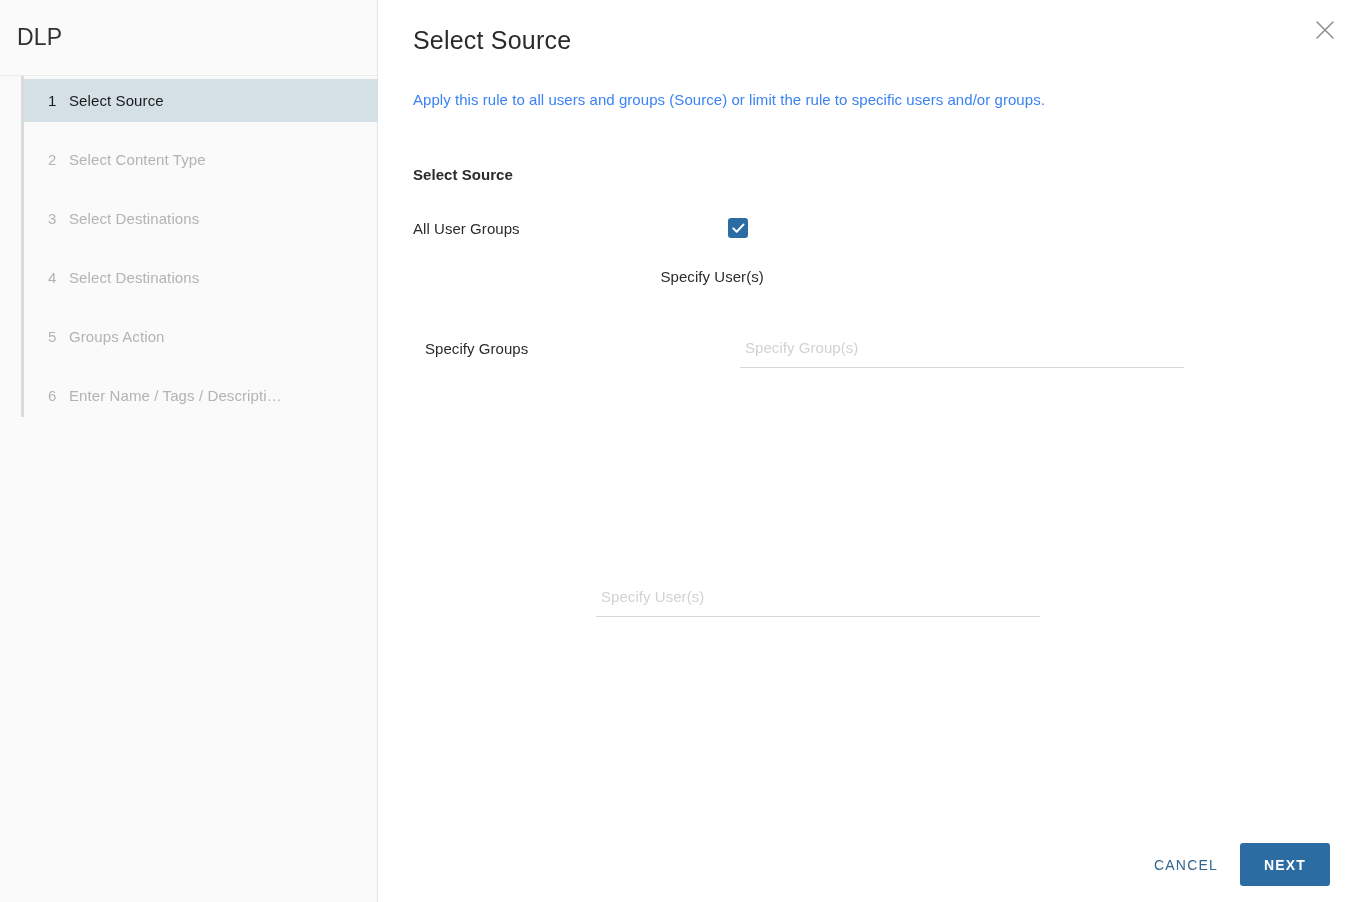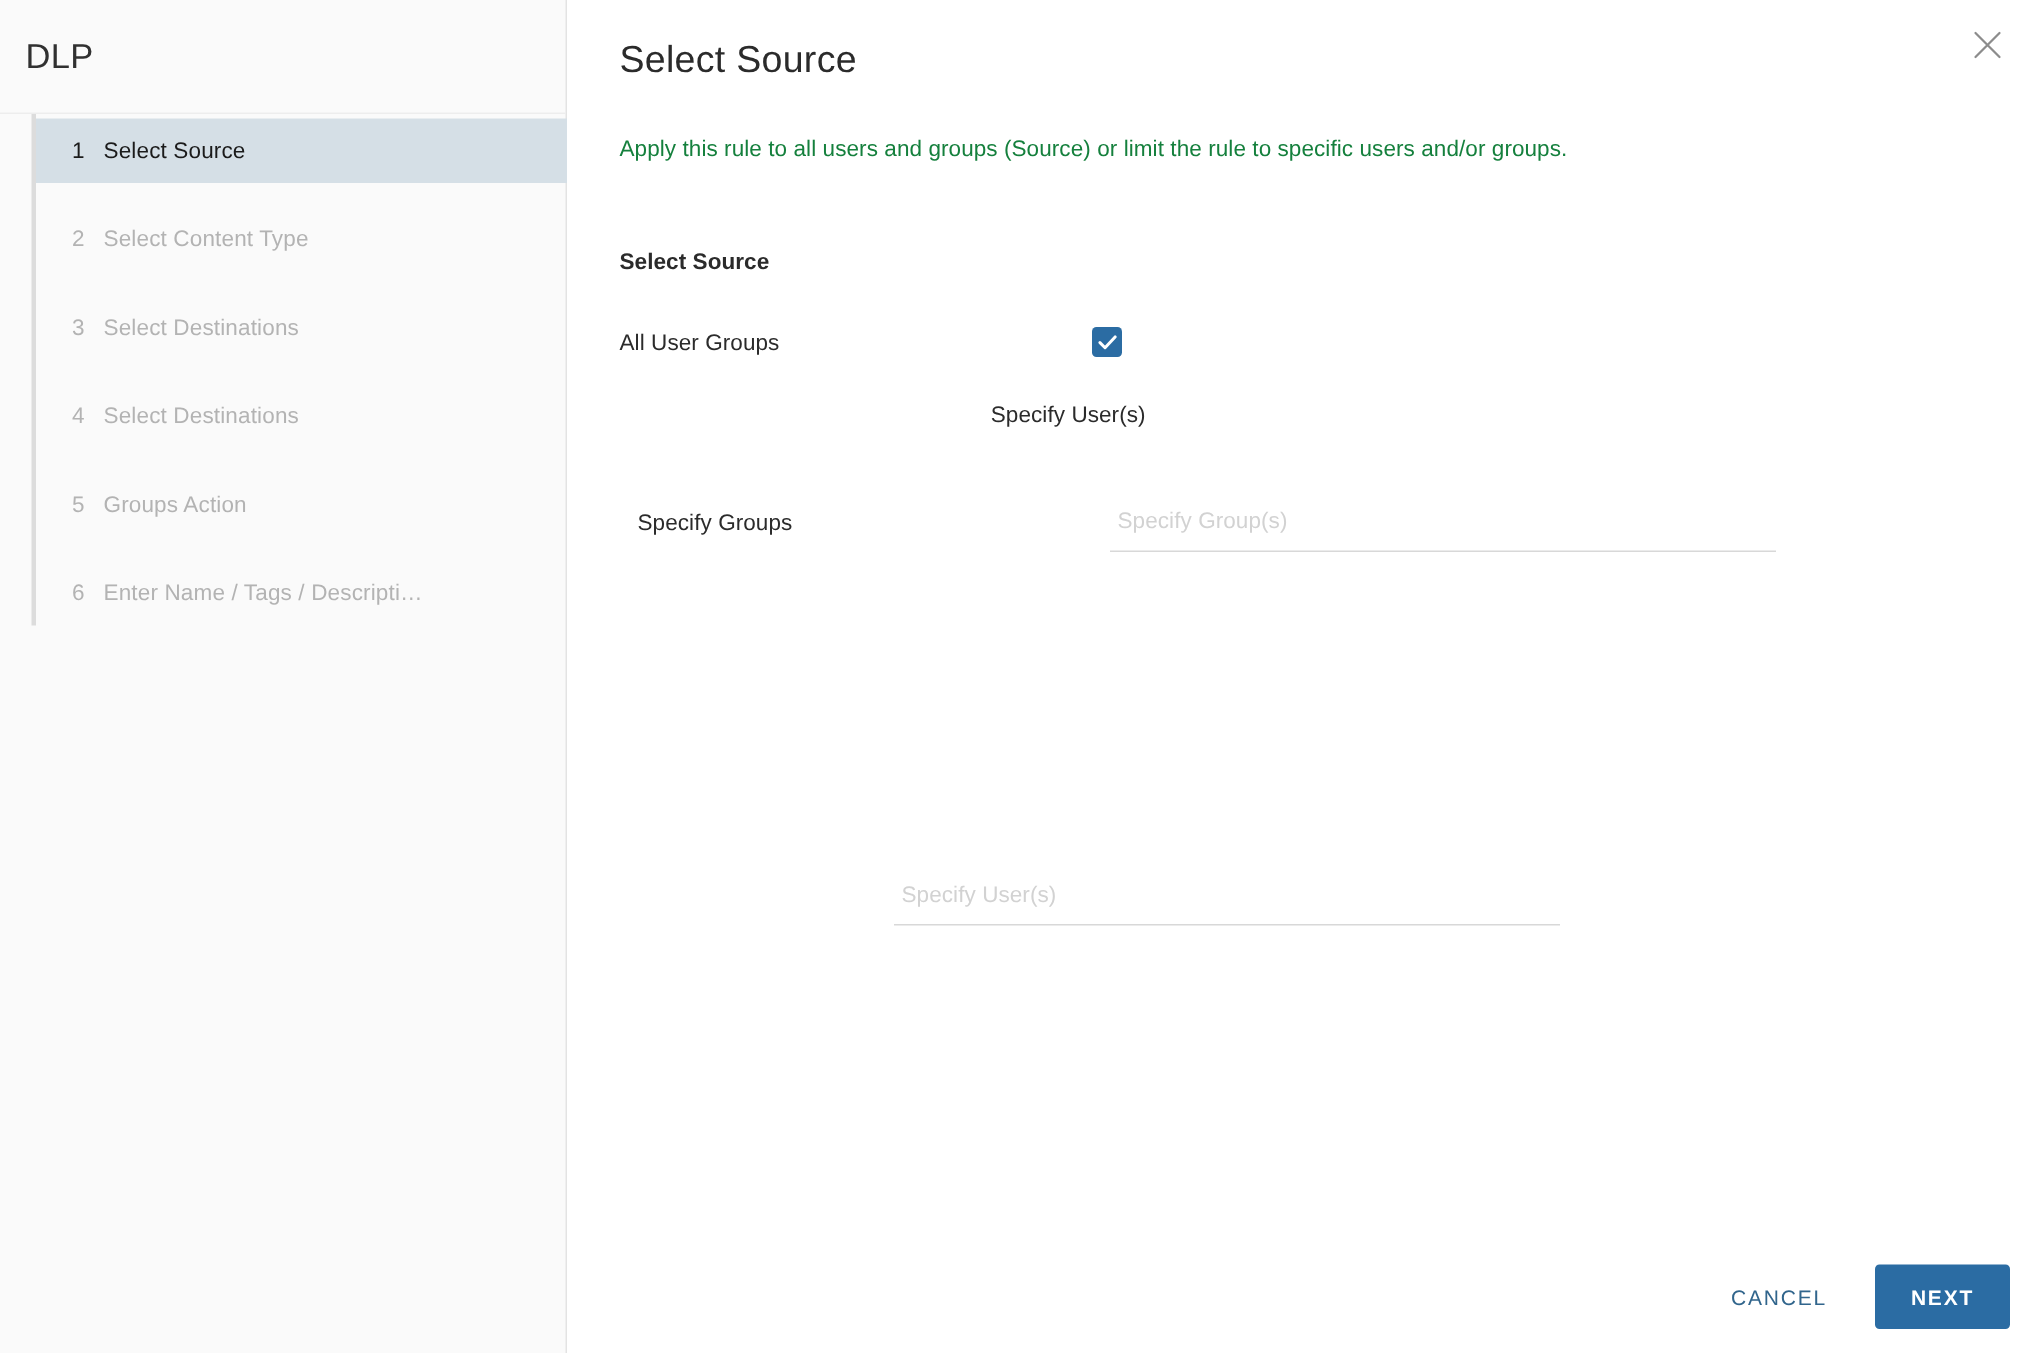"Apply this rule to all" #page-desc { color: #15803d -> #3b82f6 }
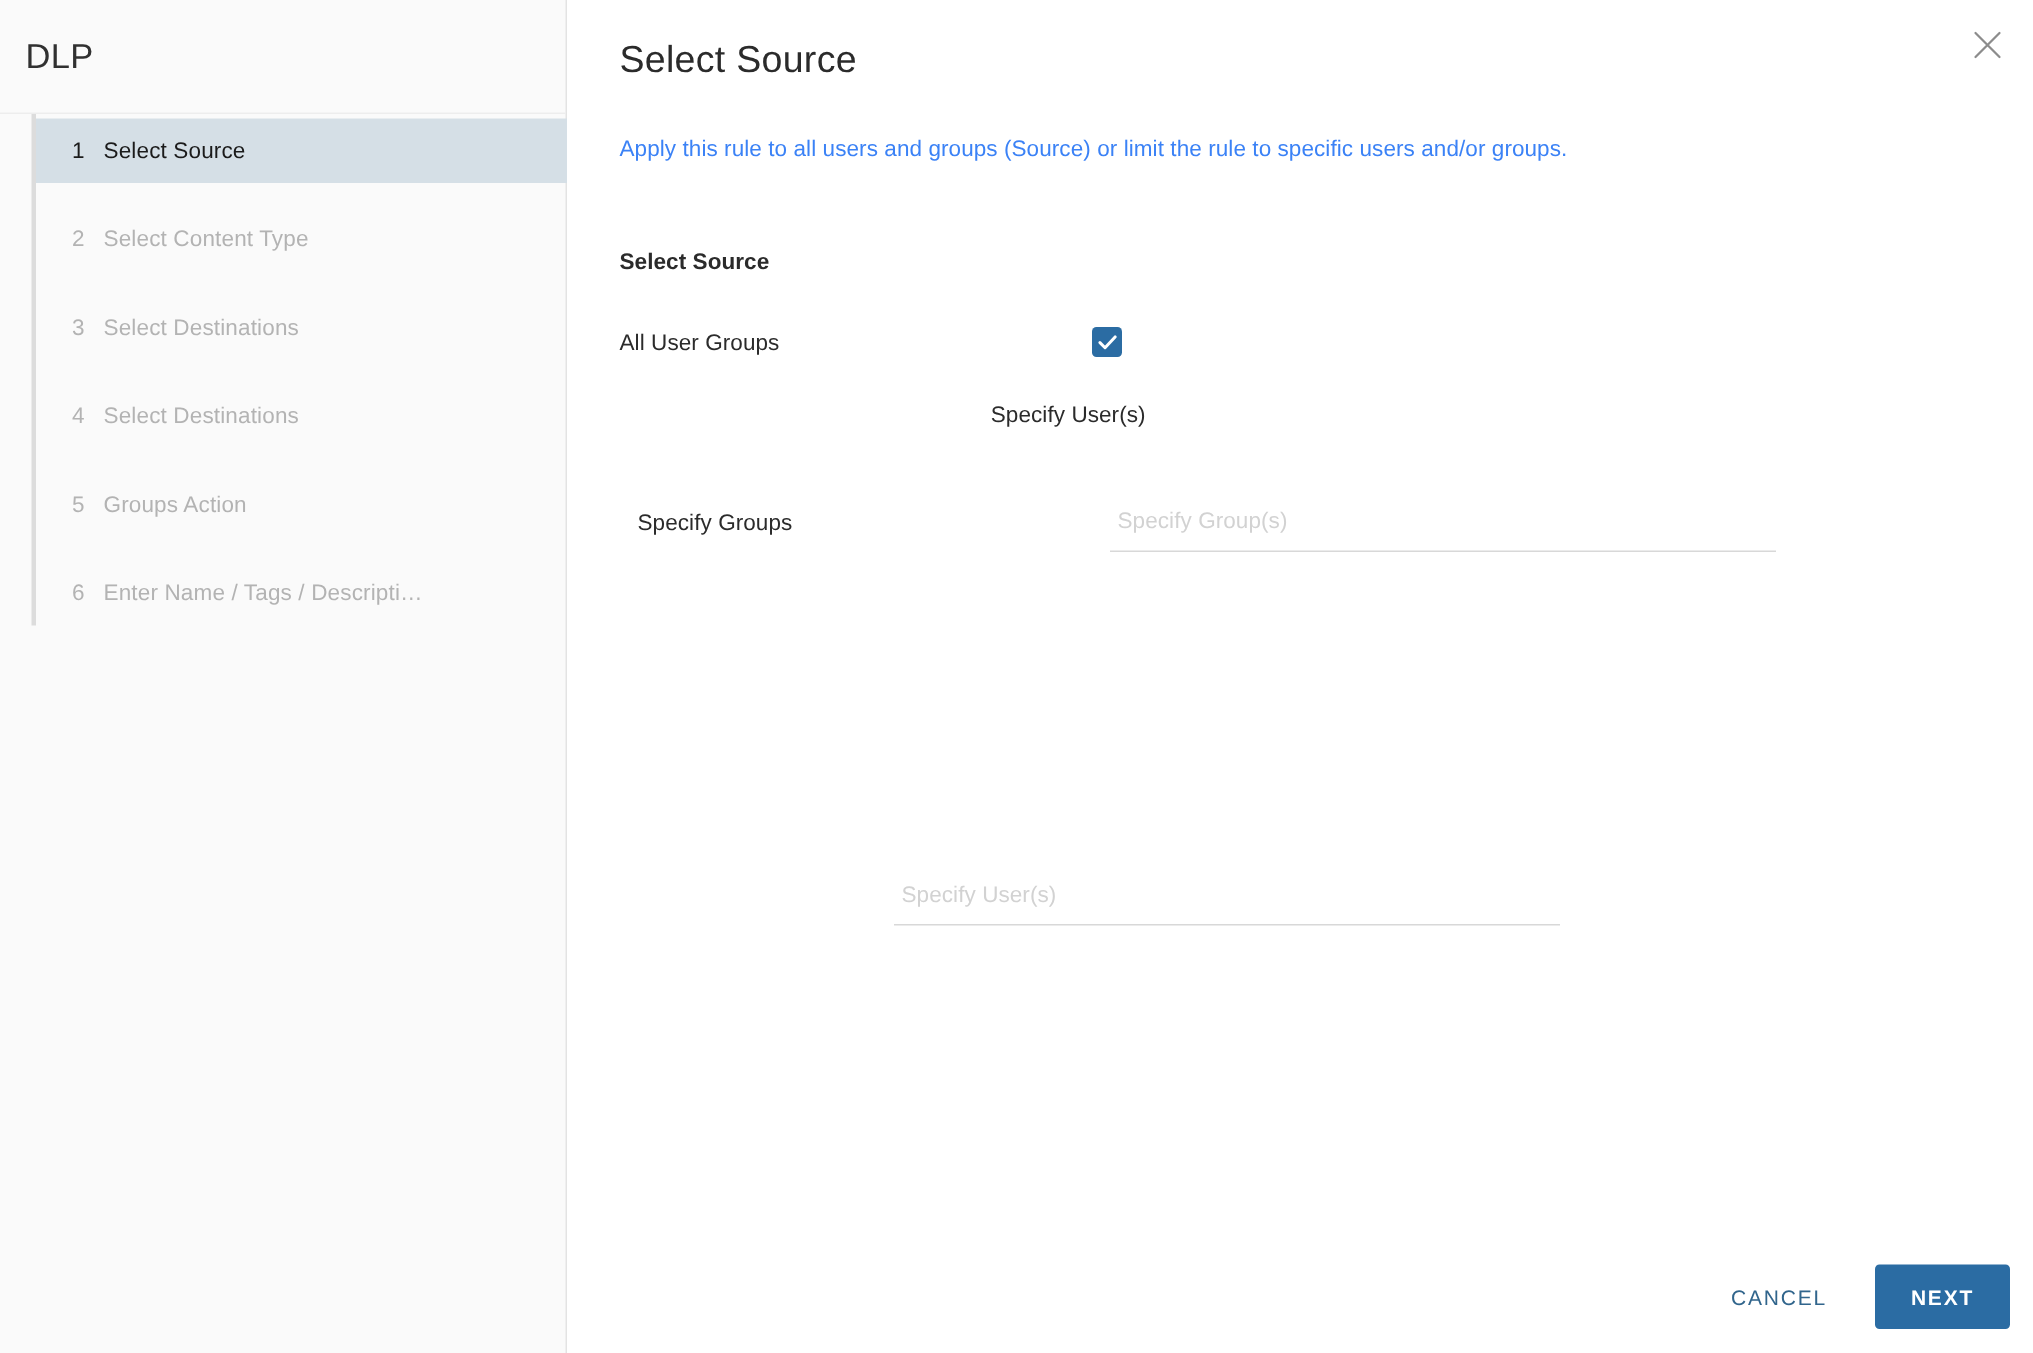"CANCEL" #footer { gap: 10px -> 0px; right: 15px -> 25px }
